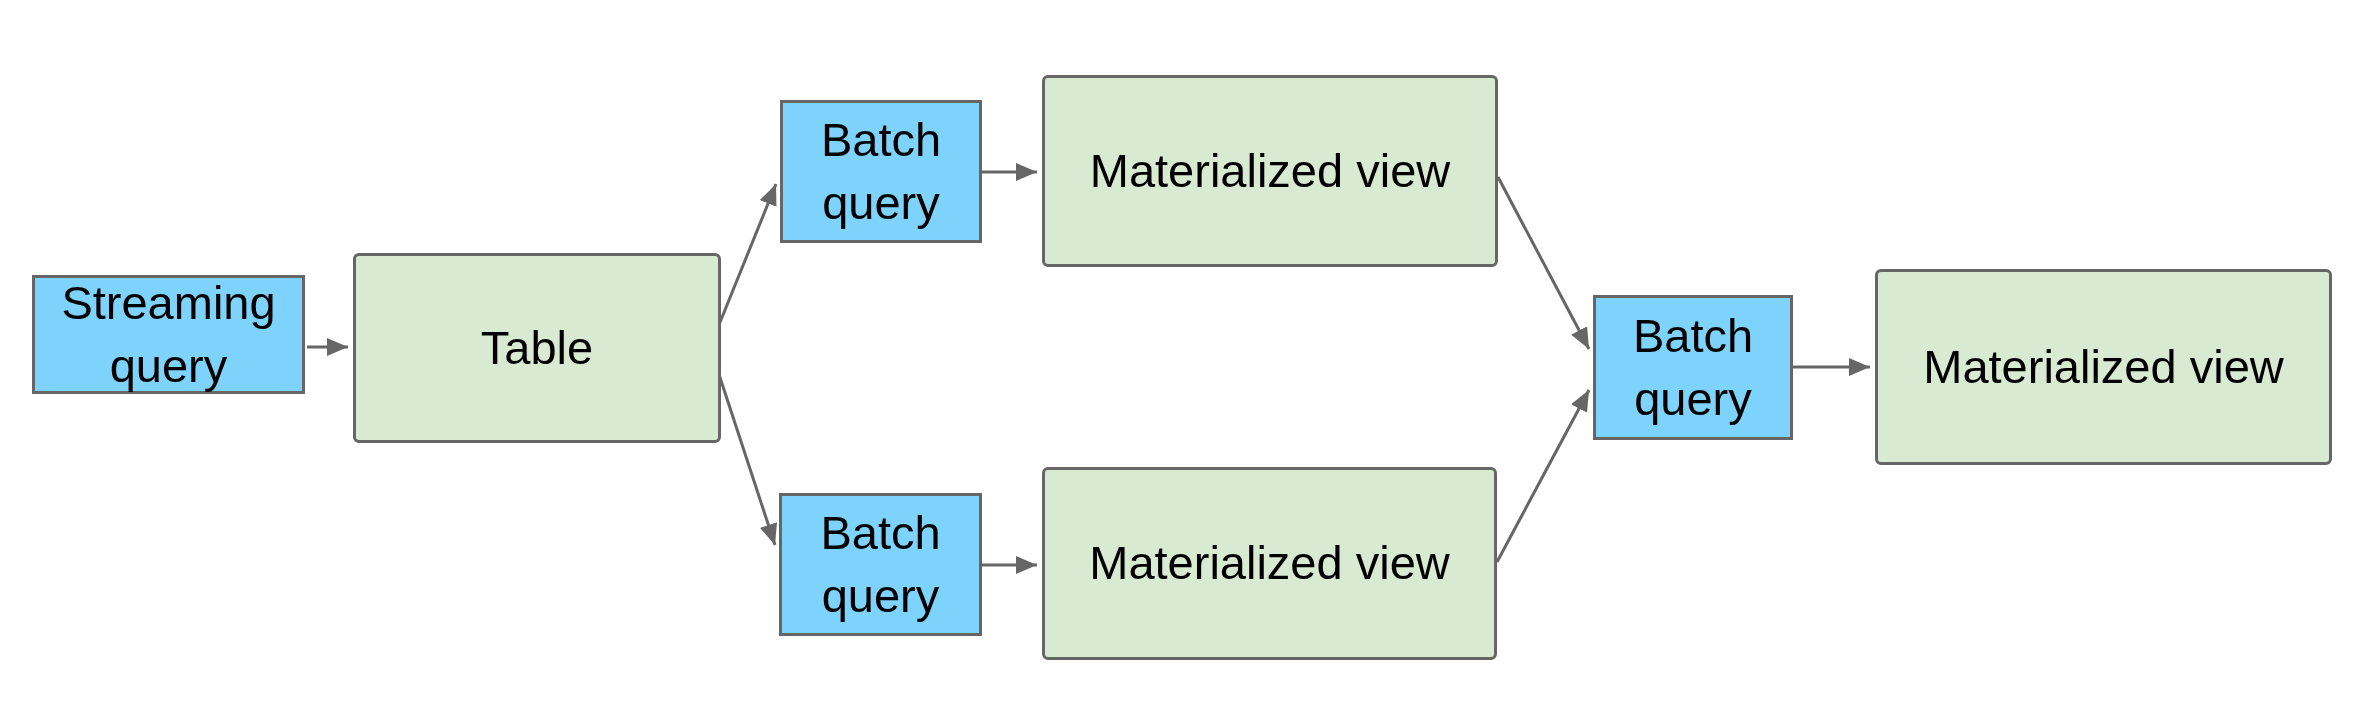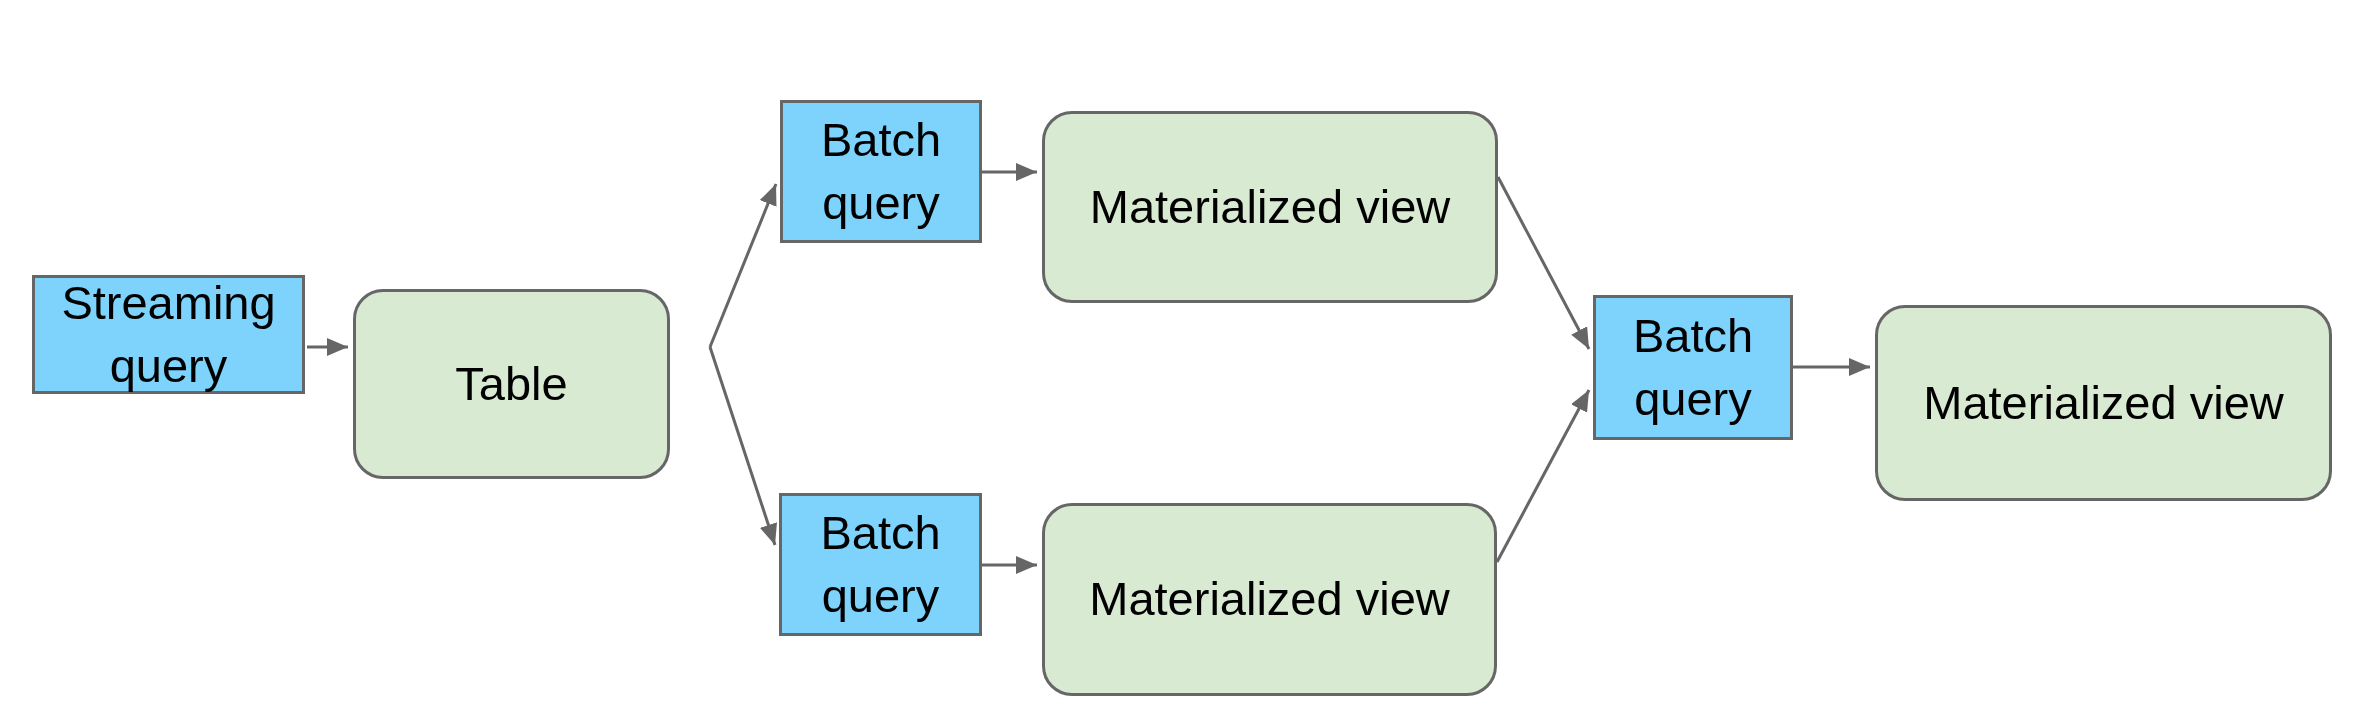"Materialized view" .view { border-radius: 30px -> 6px; margin-top: 36px -> none }
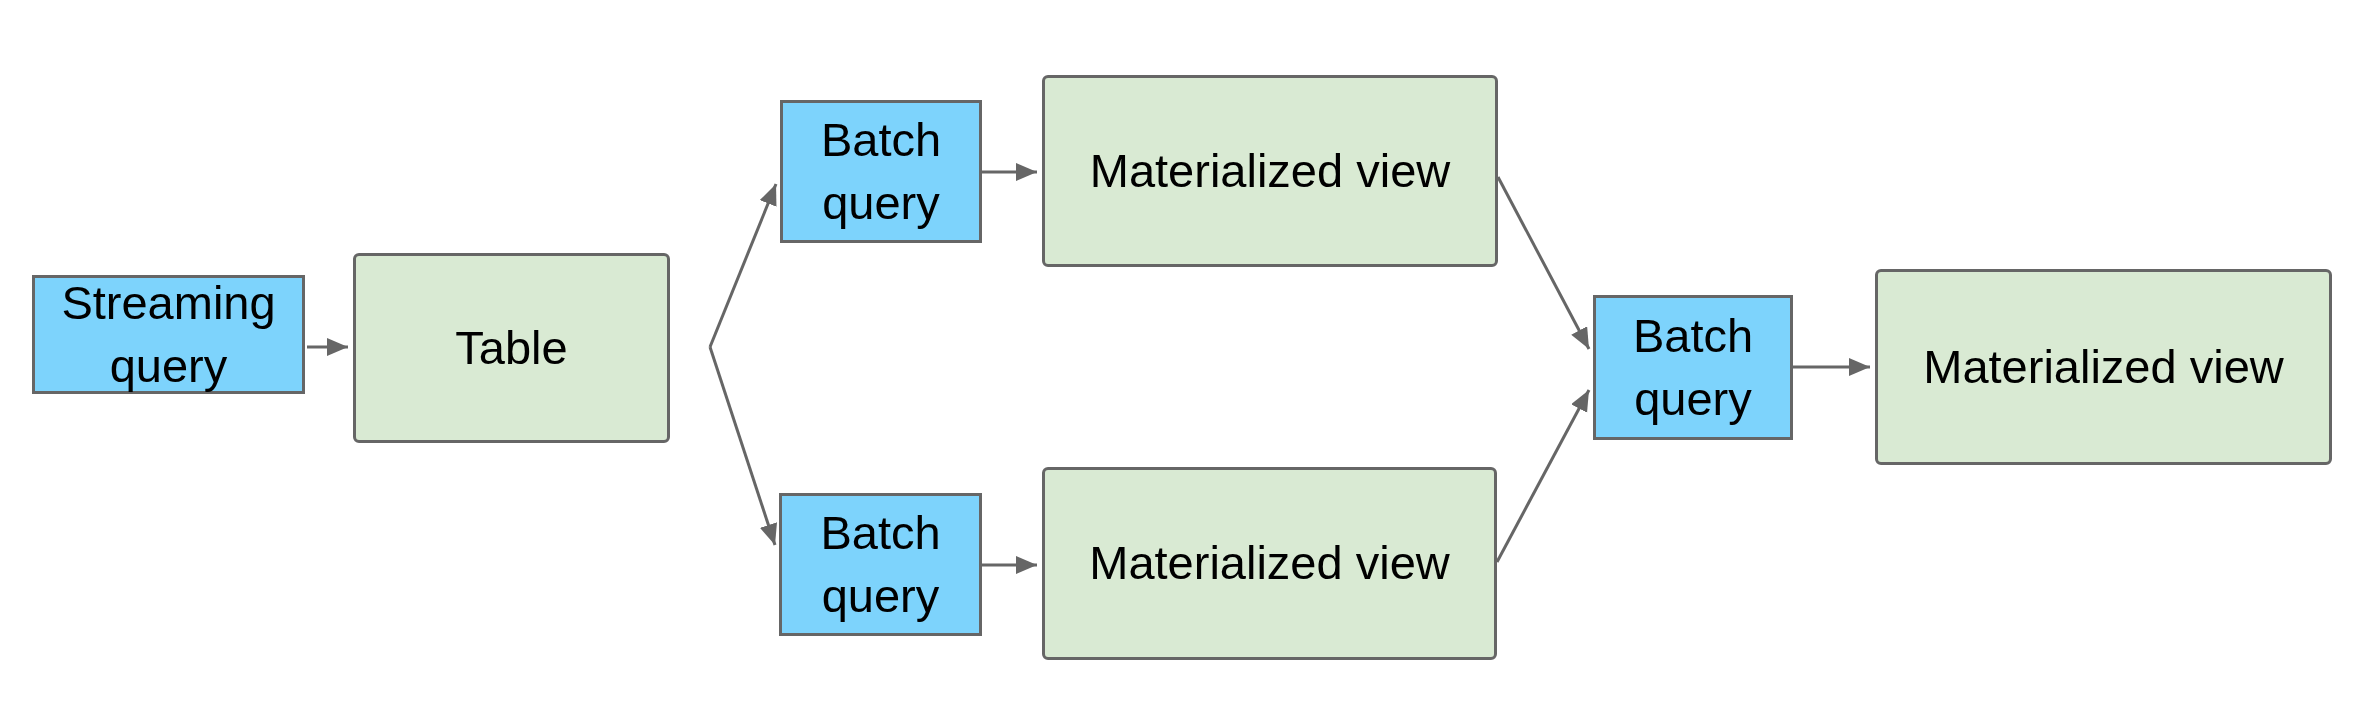"Table" .n1 { width: 317px -> 368px }
